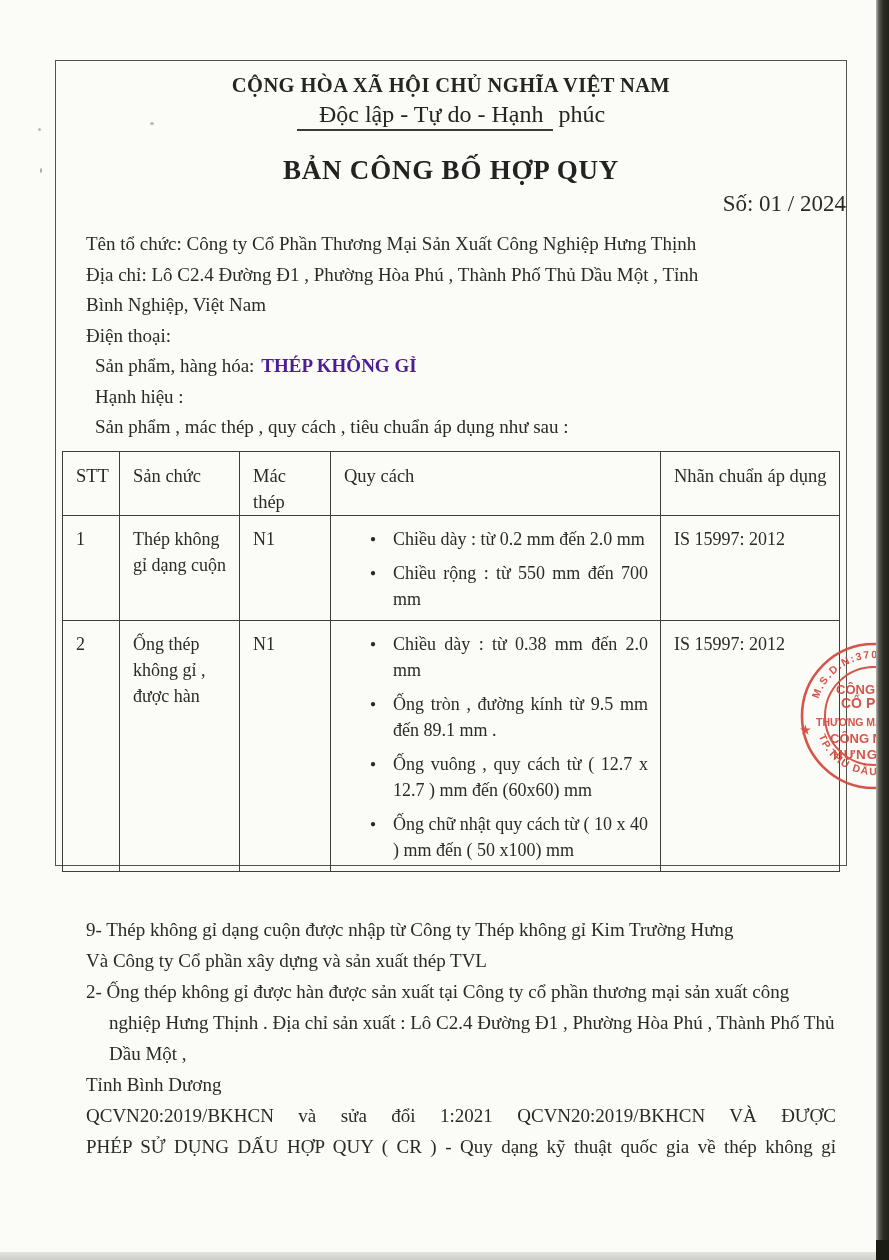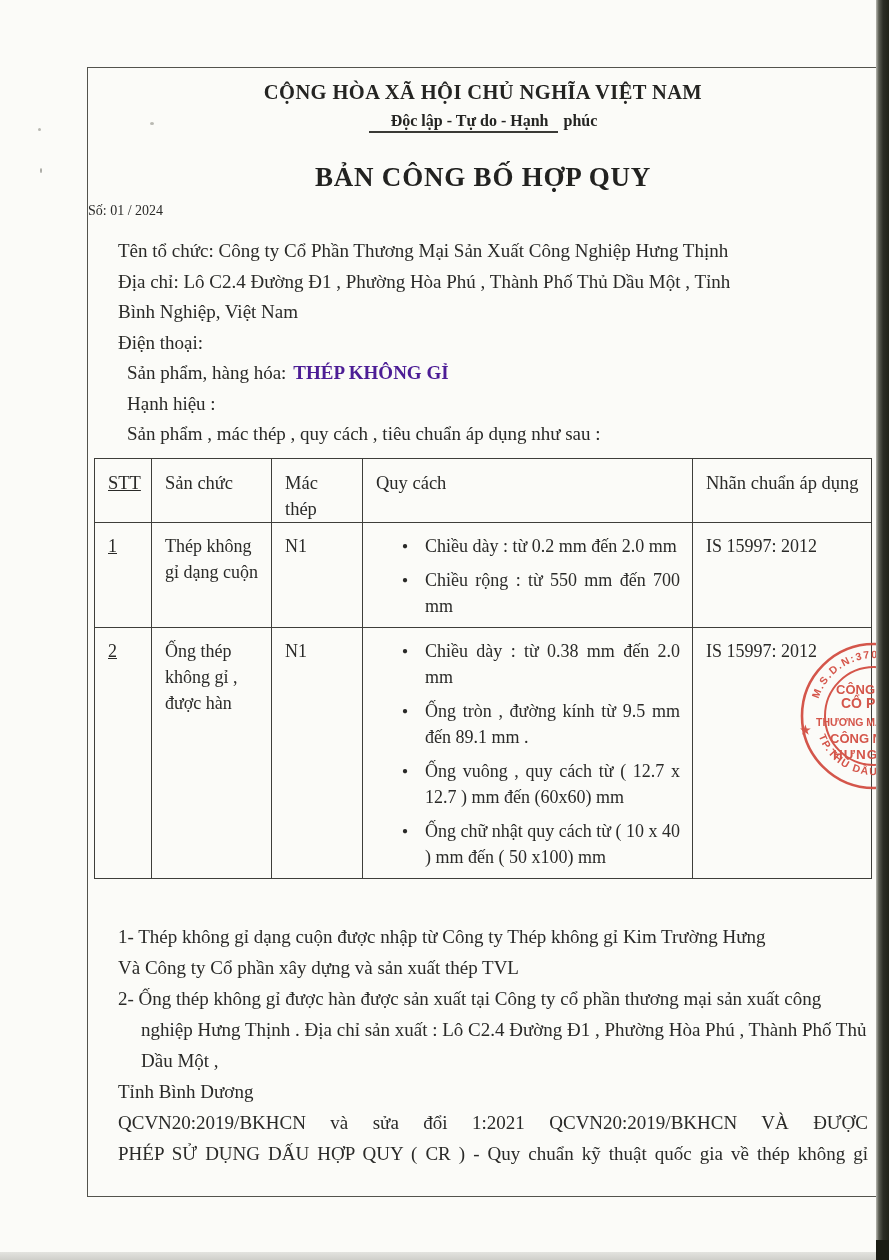"CỘNG HÒA XÃ HỘI CHỦ" .border-box { height: 1130px -> 806px; margin-left: 32px -> none; top: 67px -> 60px }
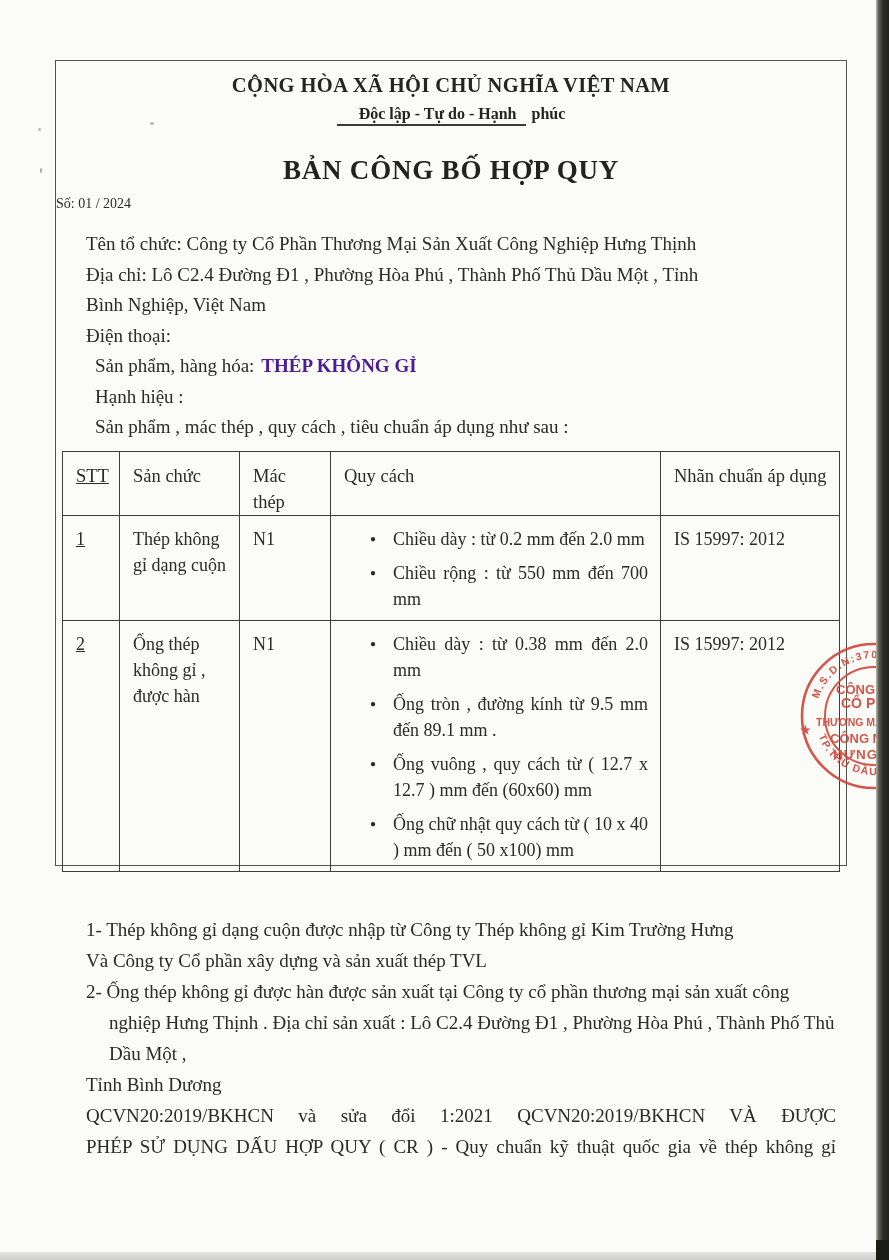"Độc lập - Tự do" .motto { font-size: 16px -> 24px; font-weight: bold -> normal }
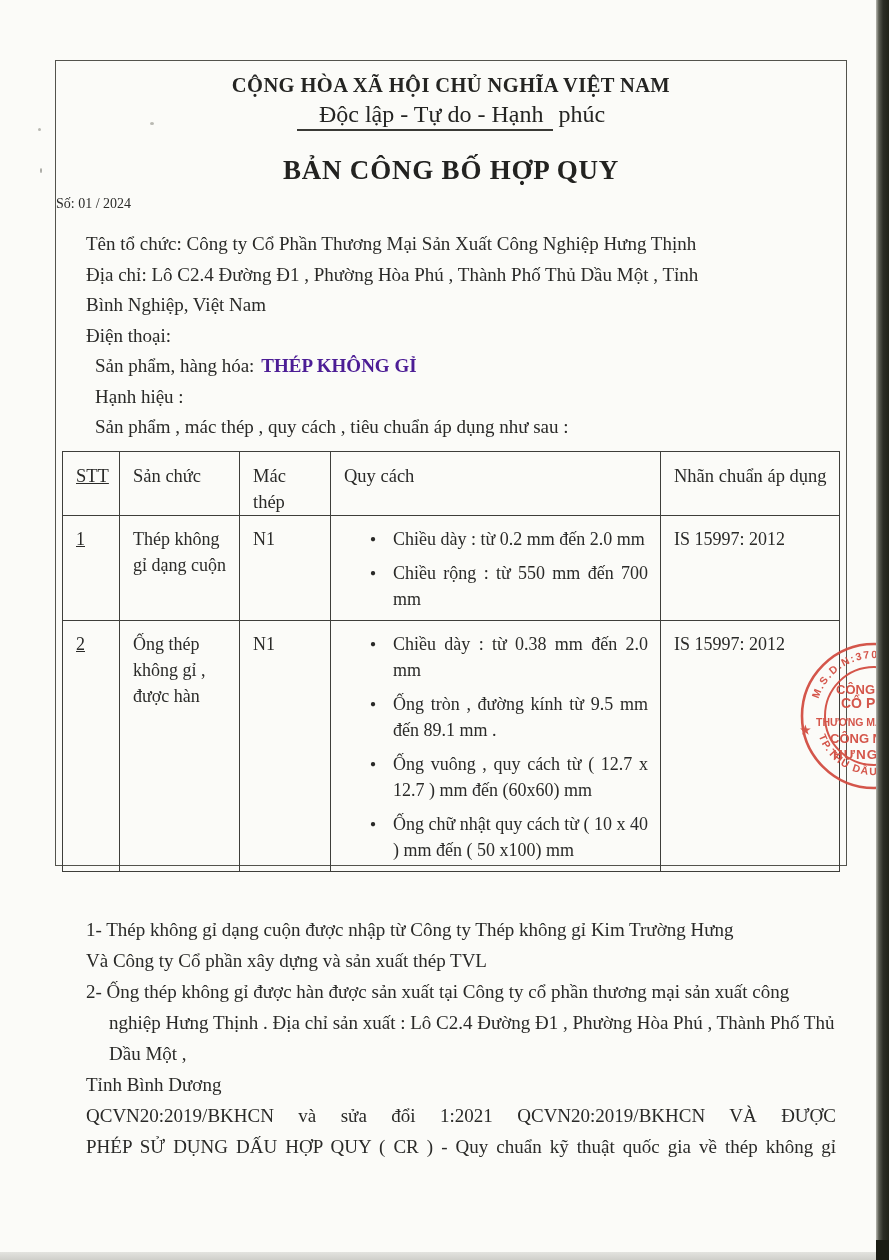"Số: 01 / 2024" .doc-number { font-size: 14px -> 23px; text-align: left -> right }
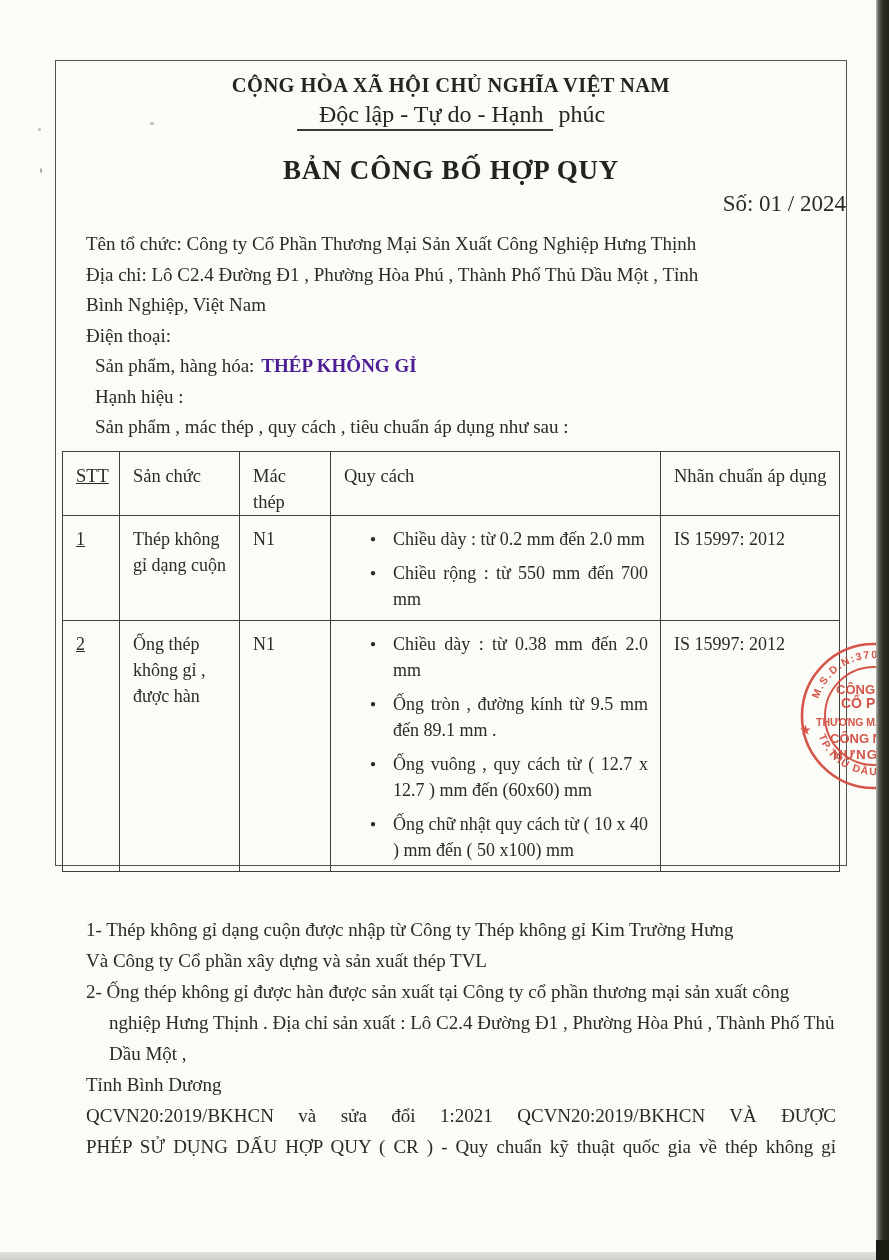"STT" th.c-stt, td.c-stt { text-decoration: underline -> none }
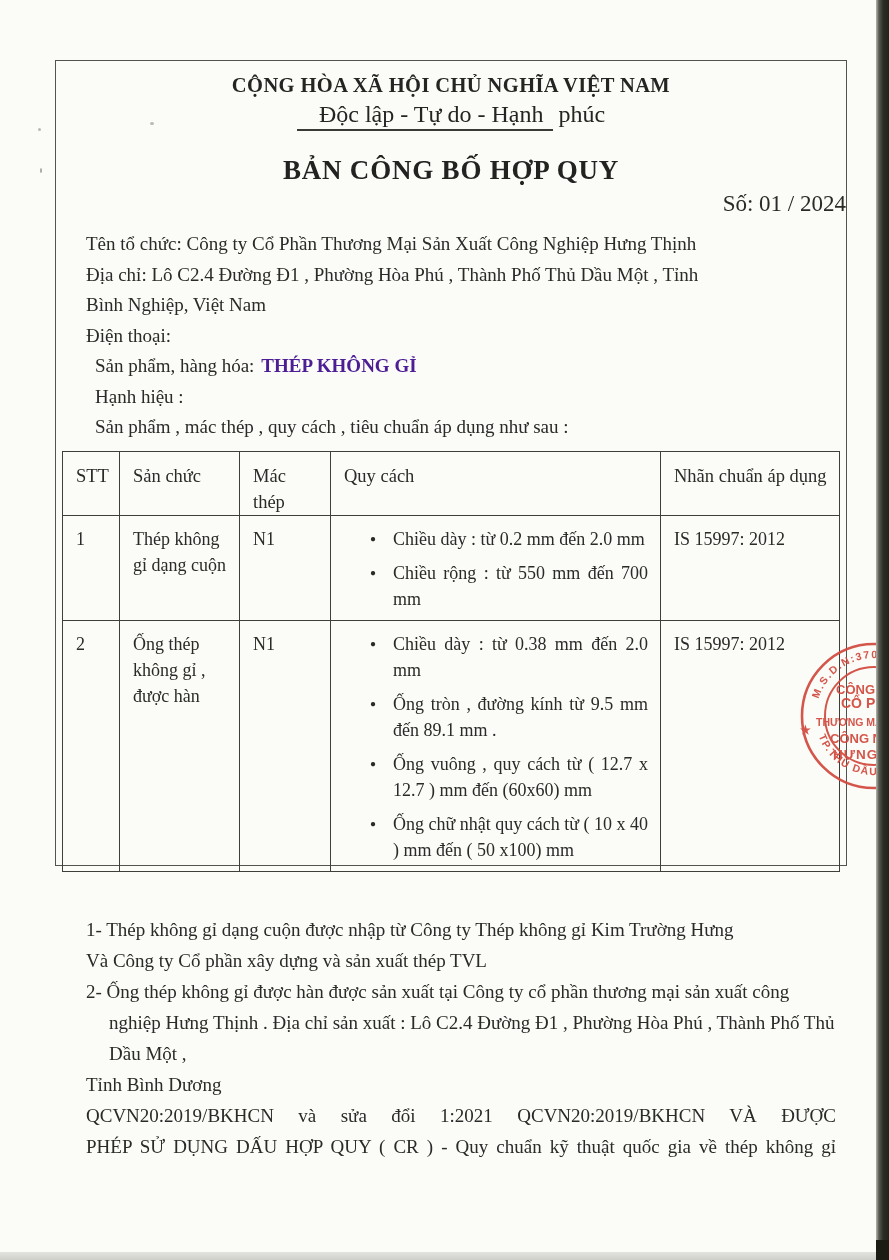"1- Thép không gỉ dạng" p { text: 1- -> 9- }
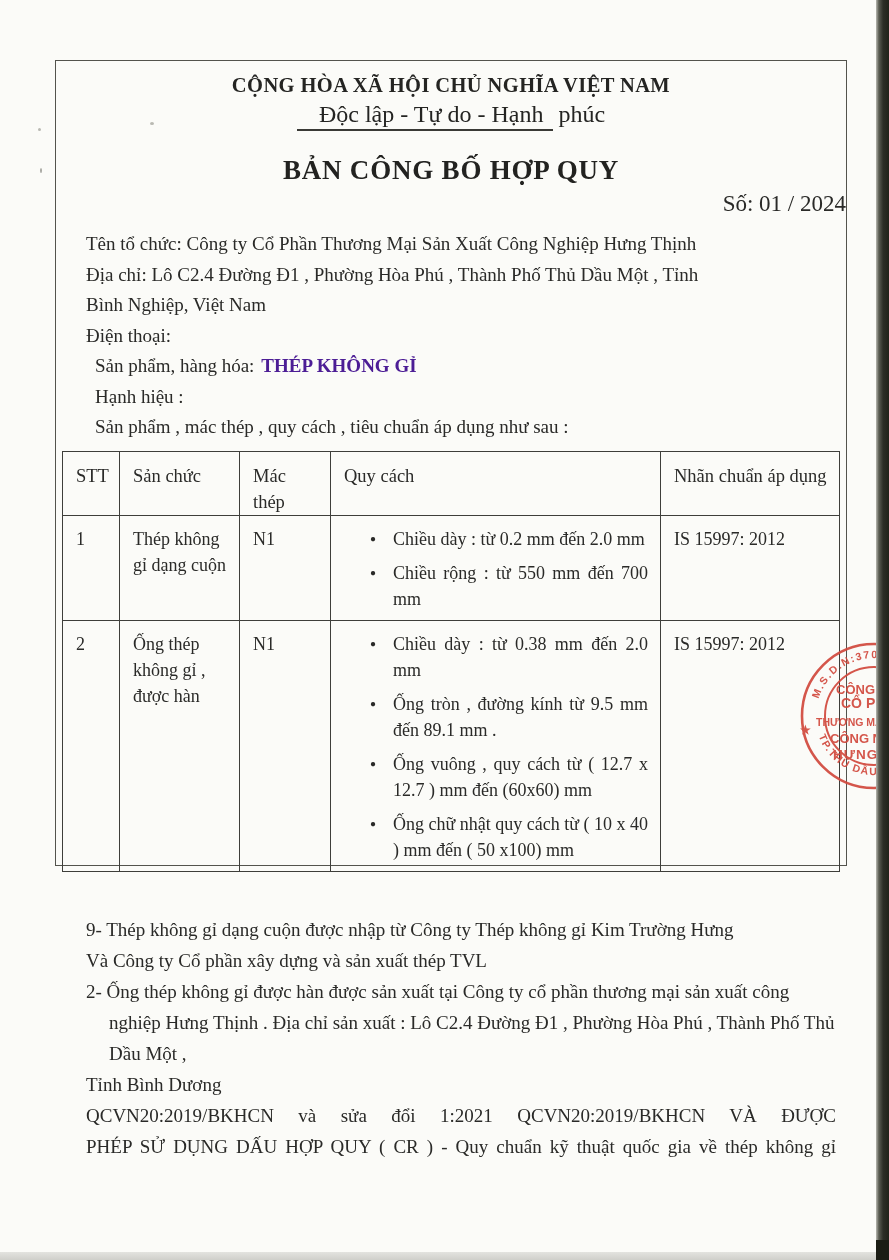"PHÉP SỬ DỤNG DẤU HỢP" p.conformity-2 { text: chuẩn -> dạng }
